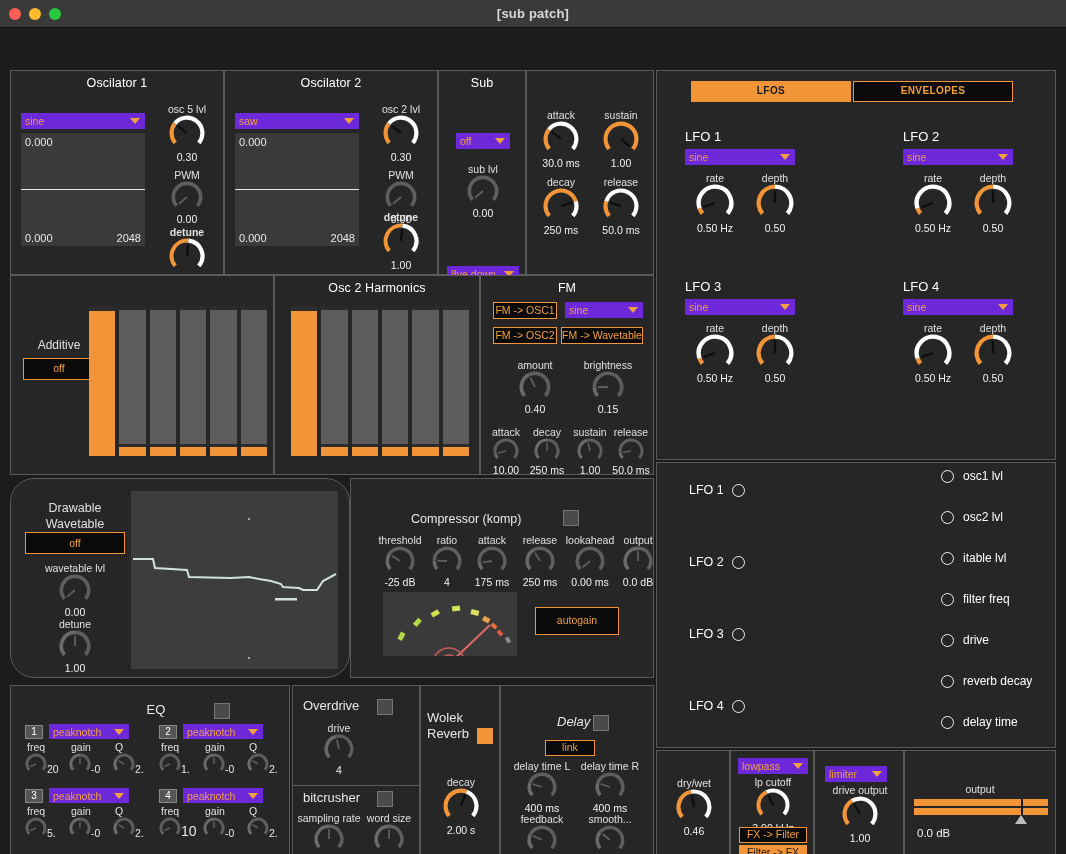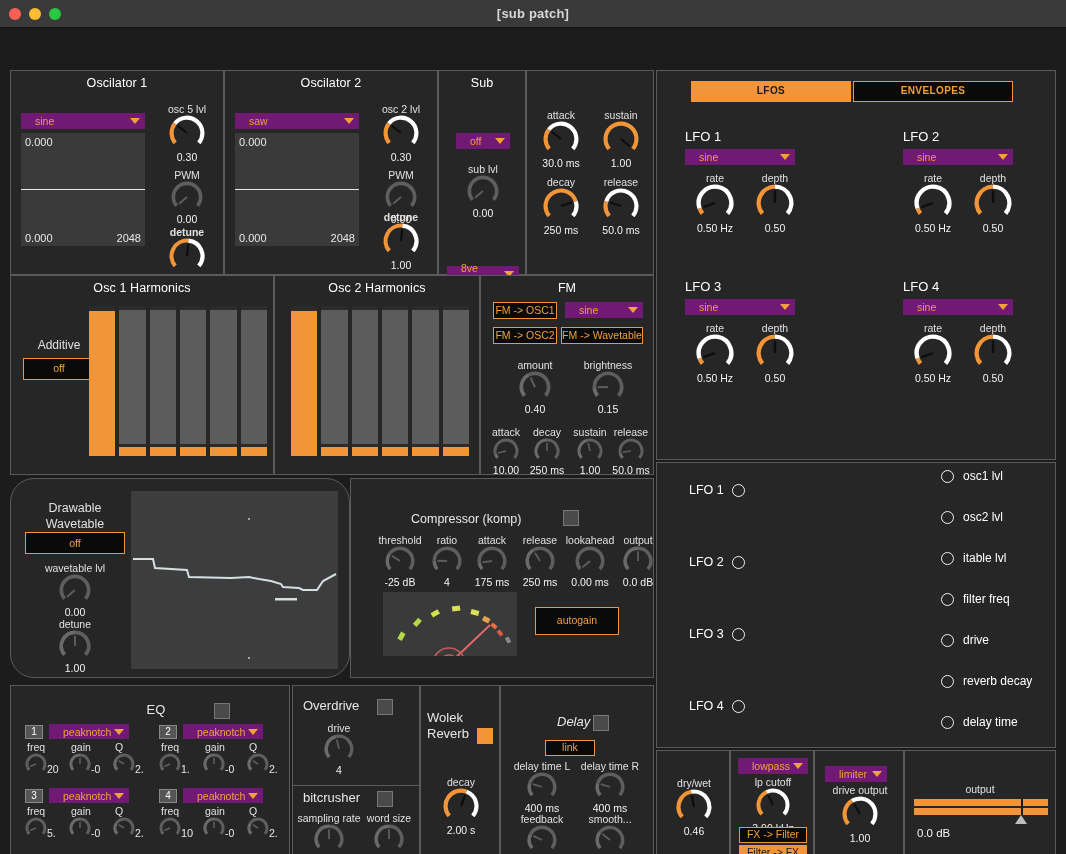"sine" .menu { background: #701a75 -> #6d28d9; padding: 0 14px -> 0 4px }
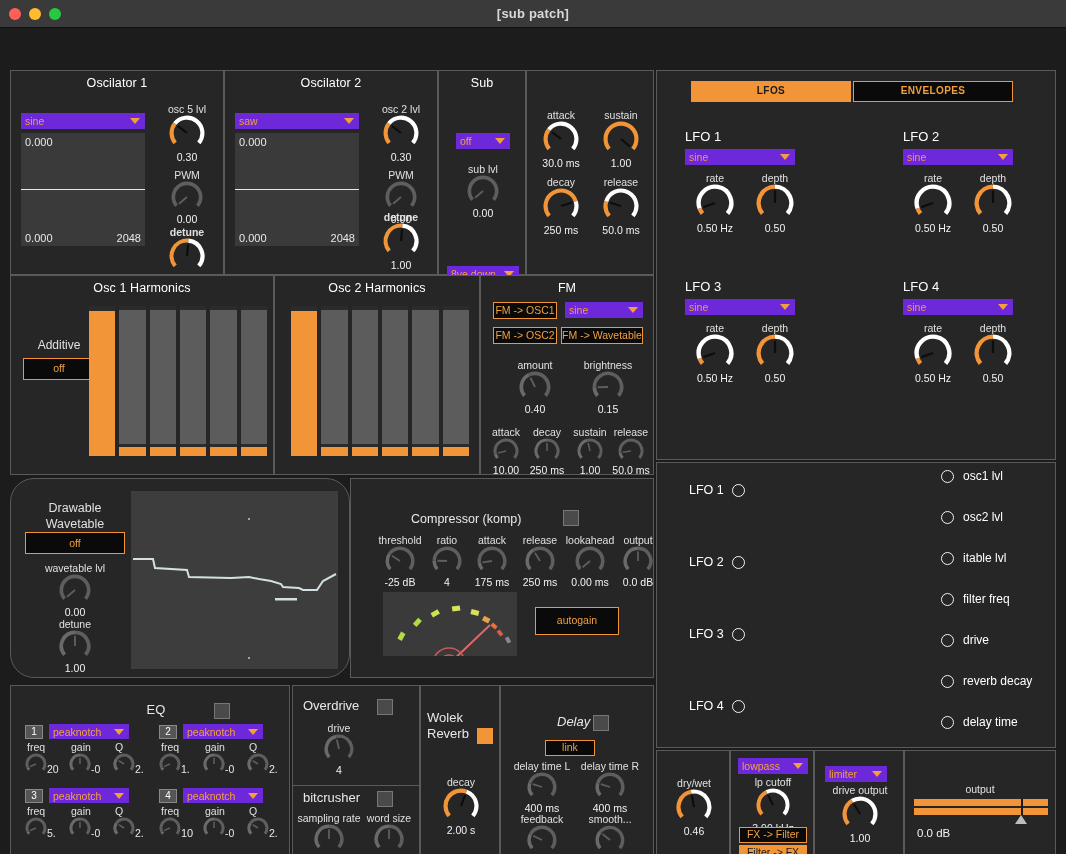"Osc 1 Harmonics" div.hdr { html: <div>Osc 1 Harmonics</div> -> none }
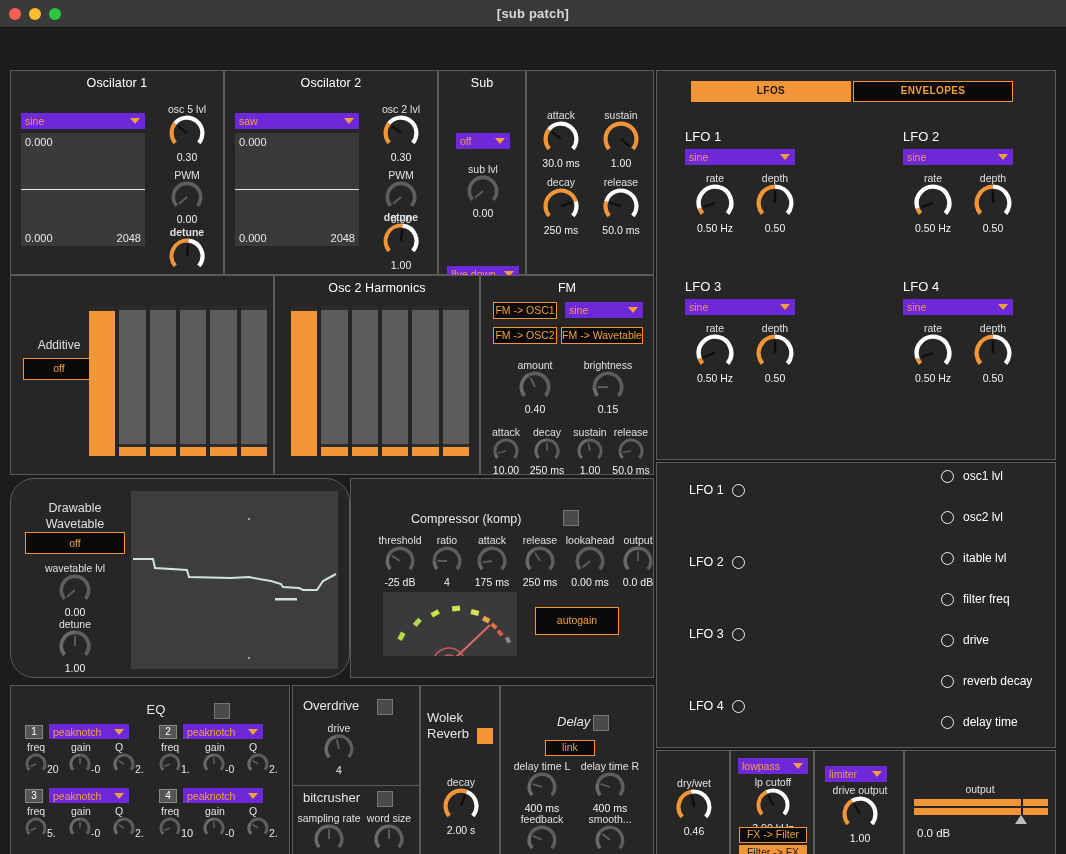"10" span { font-size: 11px -> 14px }
